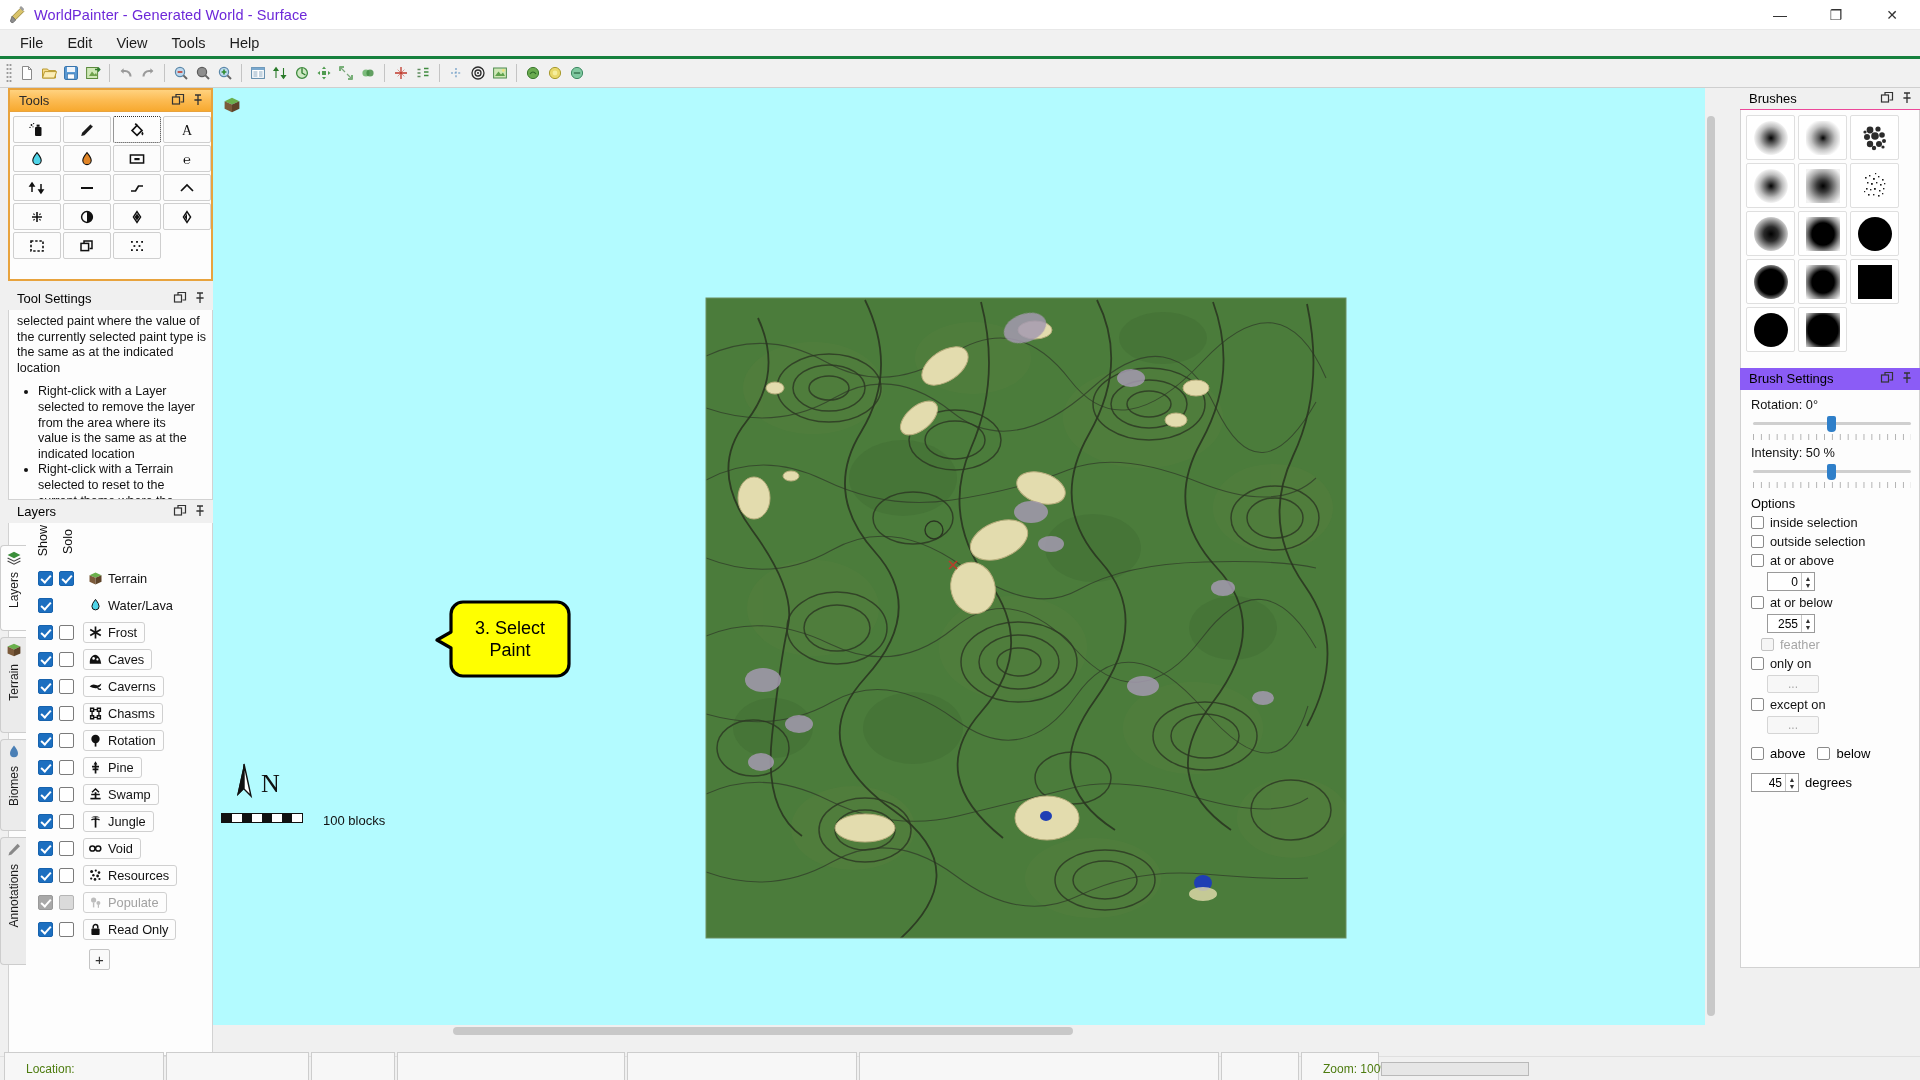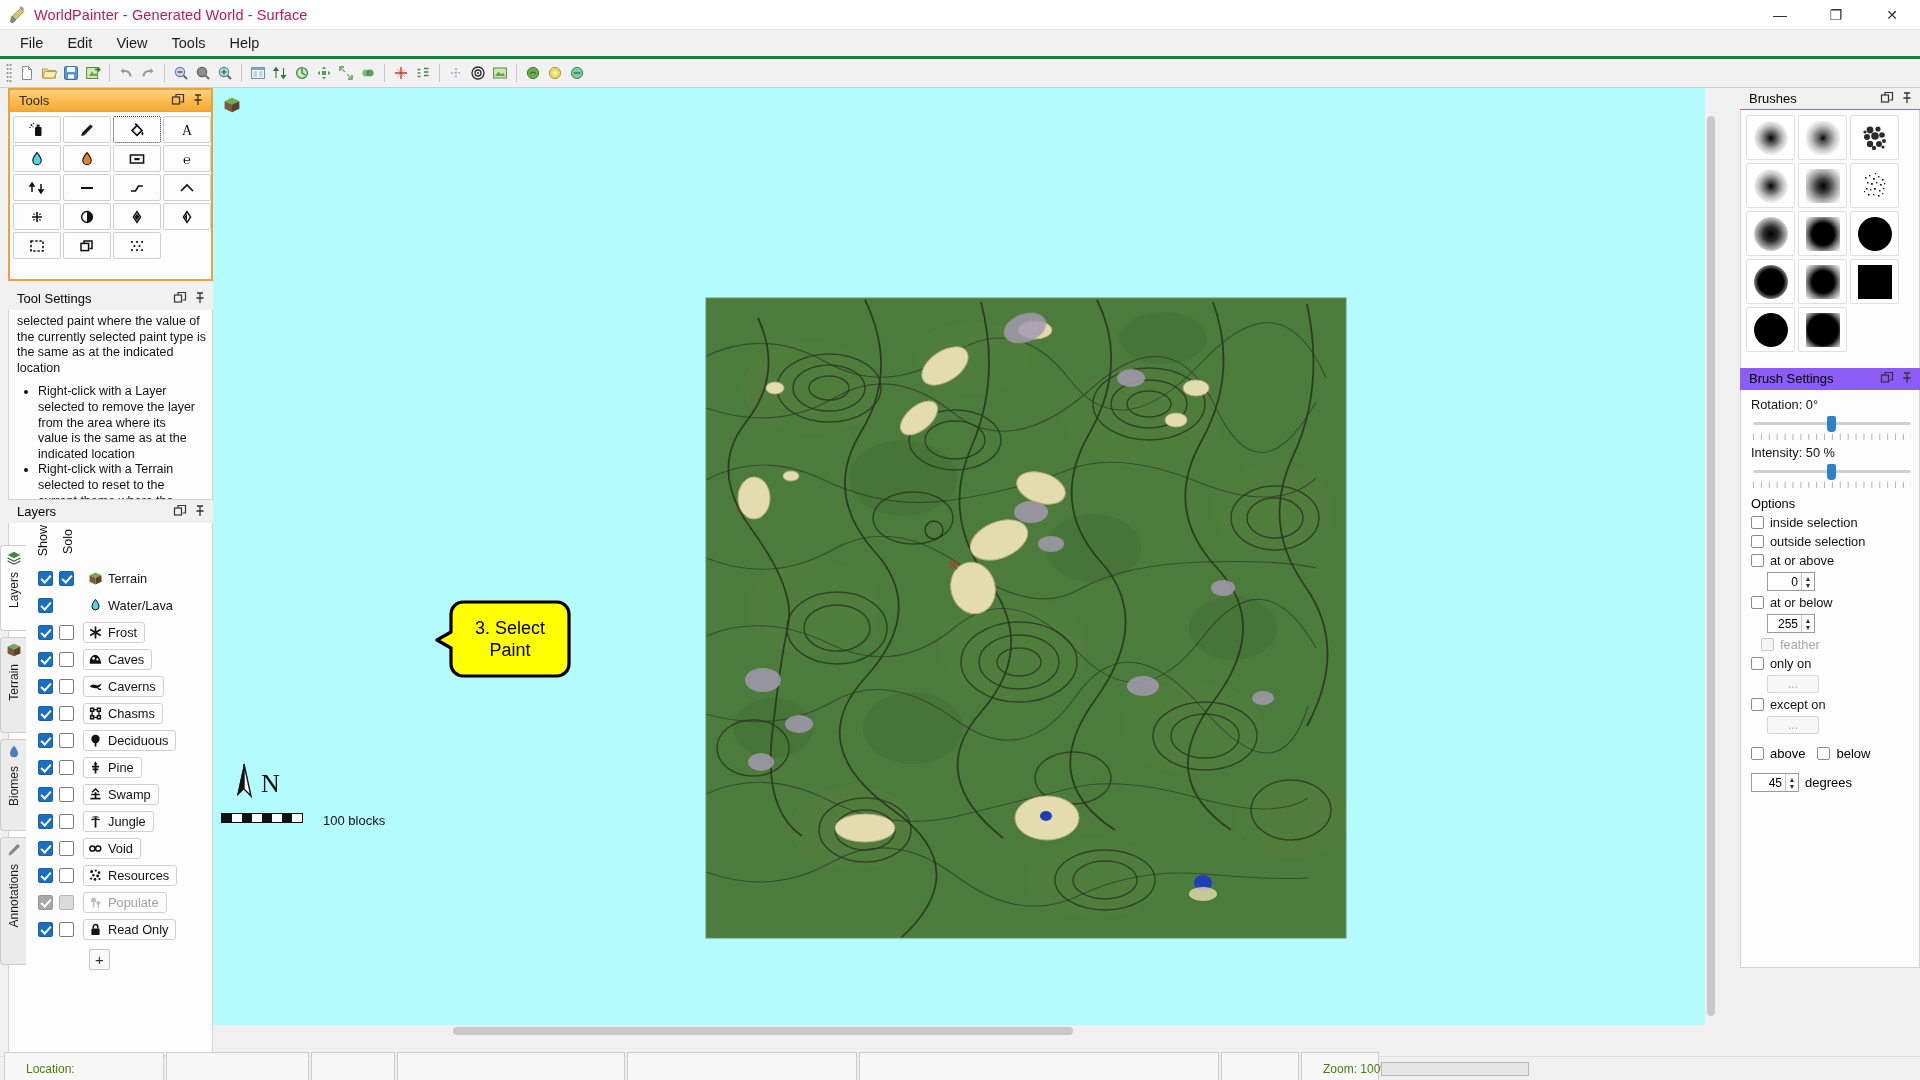"WorldPainter - Generated World -" #title-text { color: #be185d -> #6d28d9 }
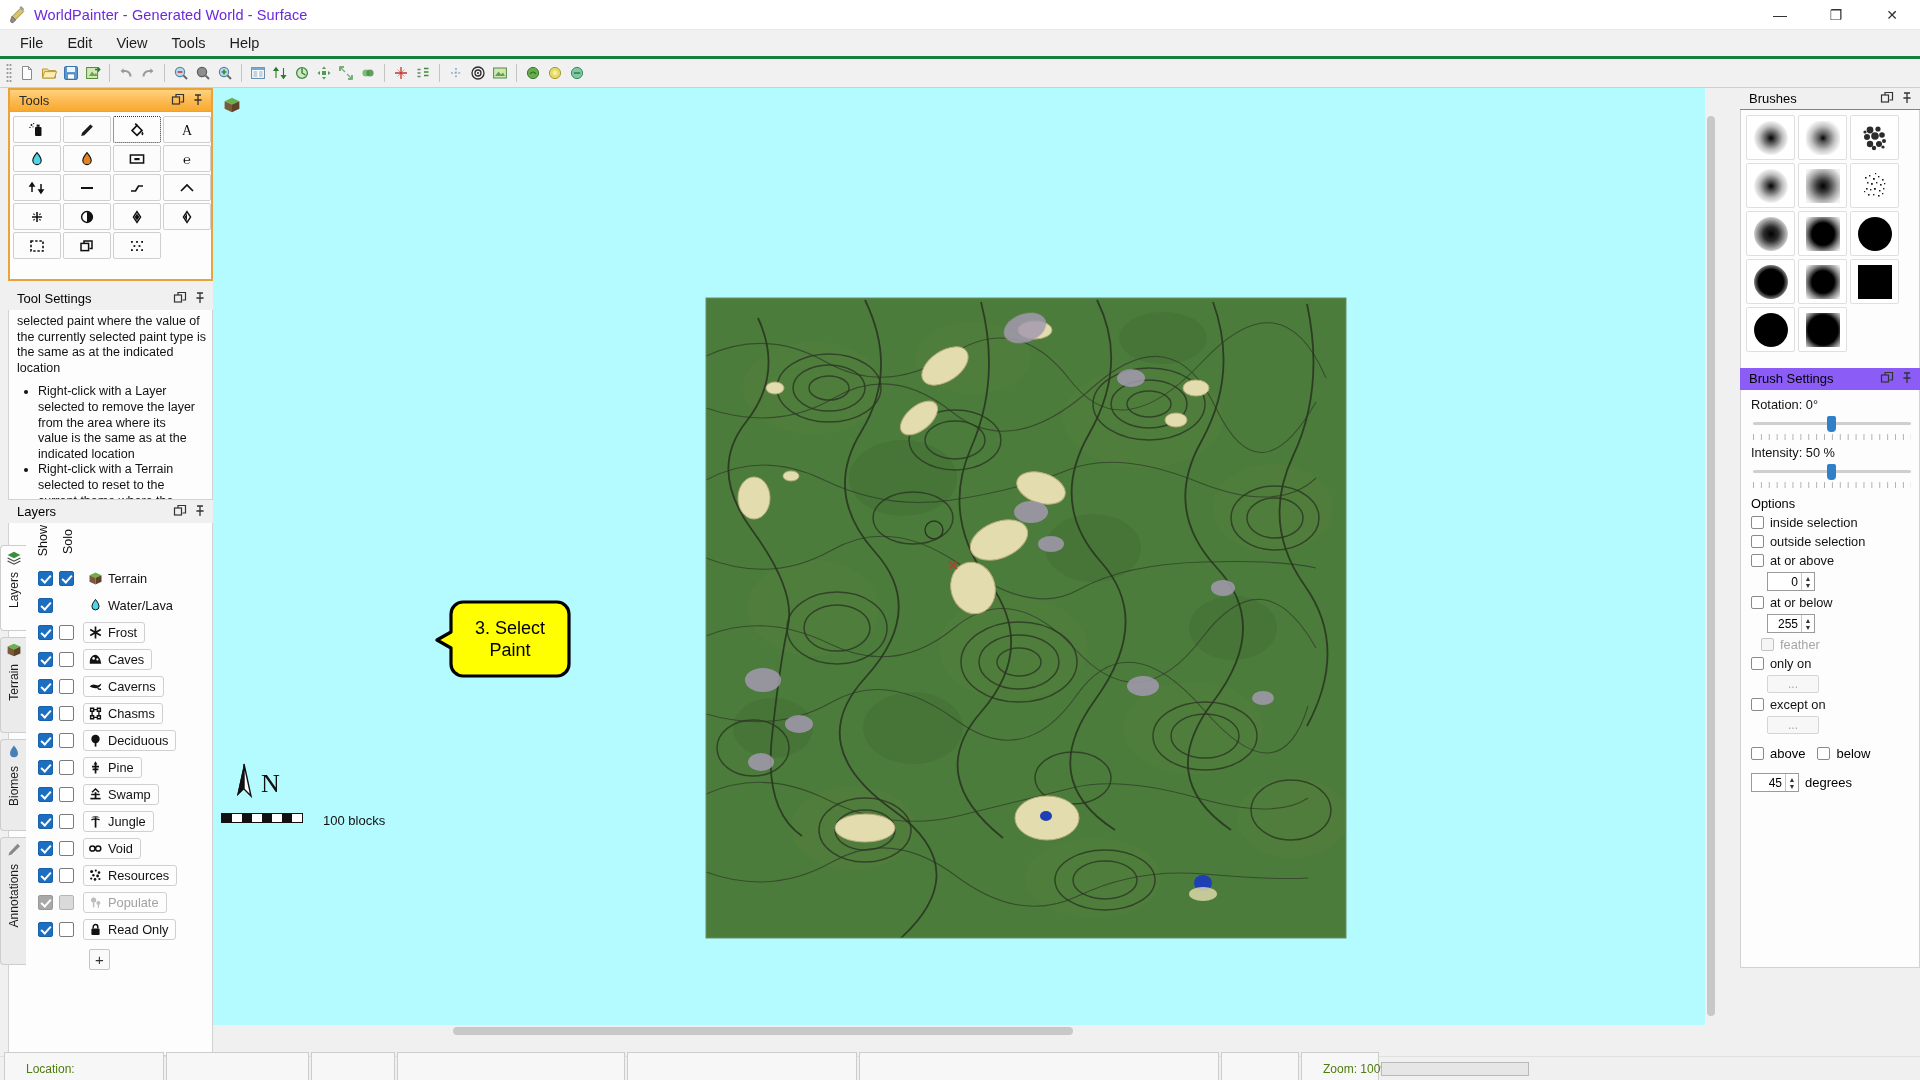"Deciduous" span.layer-label { text: Deciduous -> Rotation }
